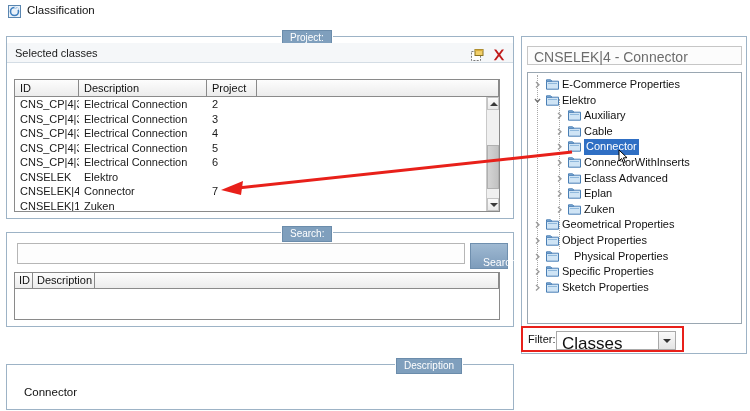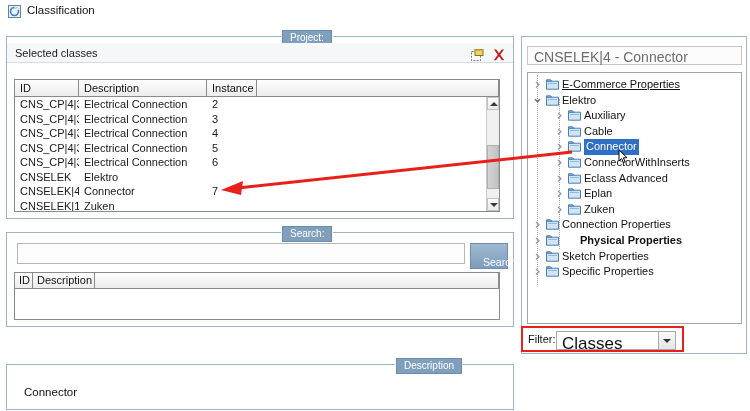"Instance" div.th { text: Instance -> Project }
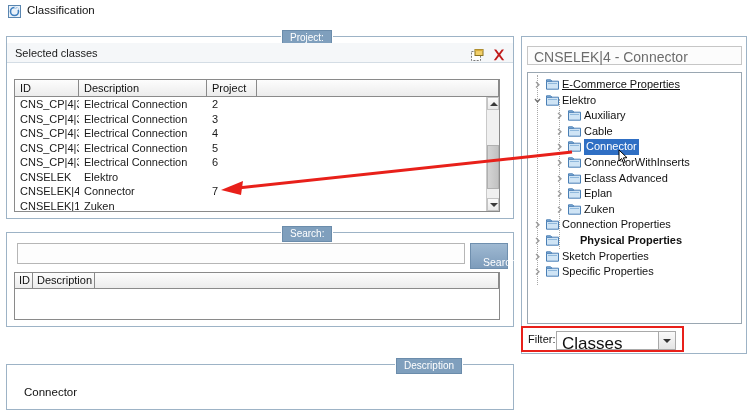"E-Commerce Properties" span.tlabel { text-decoration: underline -> none }
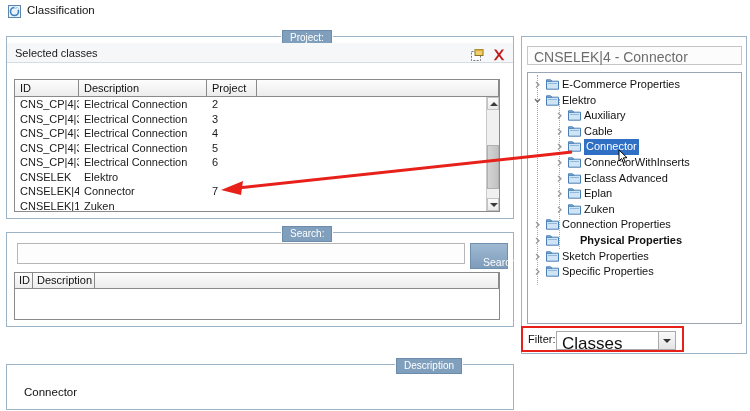"Connection Properties" span.tlabel { text: Connection -> Geometrical }
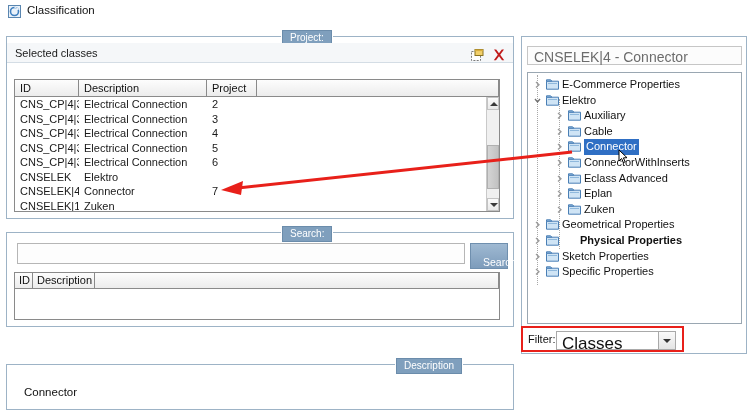"Object Properties" div.tnode { html: none -> <div> <span><svg> <path></path> </svg></span> <span><svg> <path></path> <path></path> <rect></rect> </svg></span> <span>Object Properties</span> </div> }
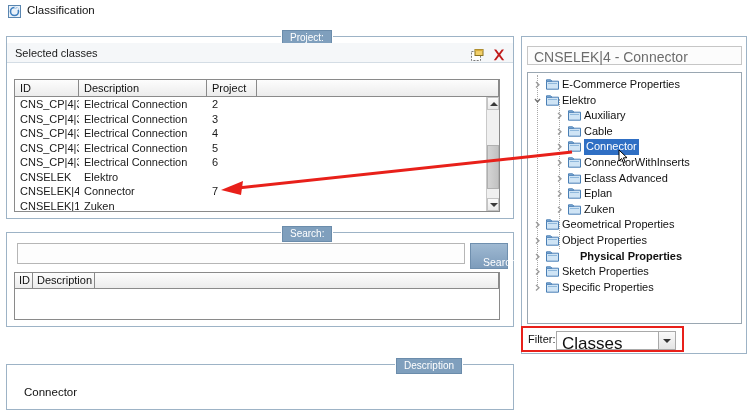"Physical Properties" span.tlabel { font-weight: bold -> none; left: 52px -> 46px }
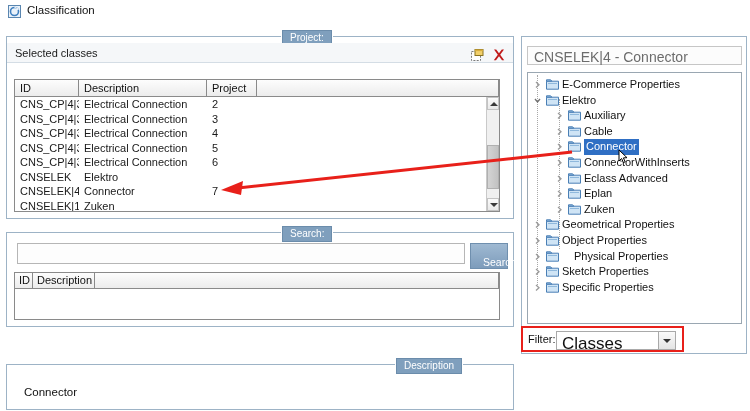"Sketch Properties" div.tnode { order: before "Specific Properties" -> after "Specific Properties" }
